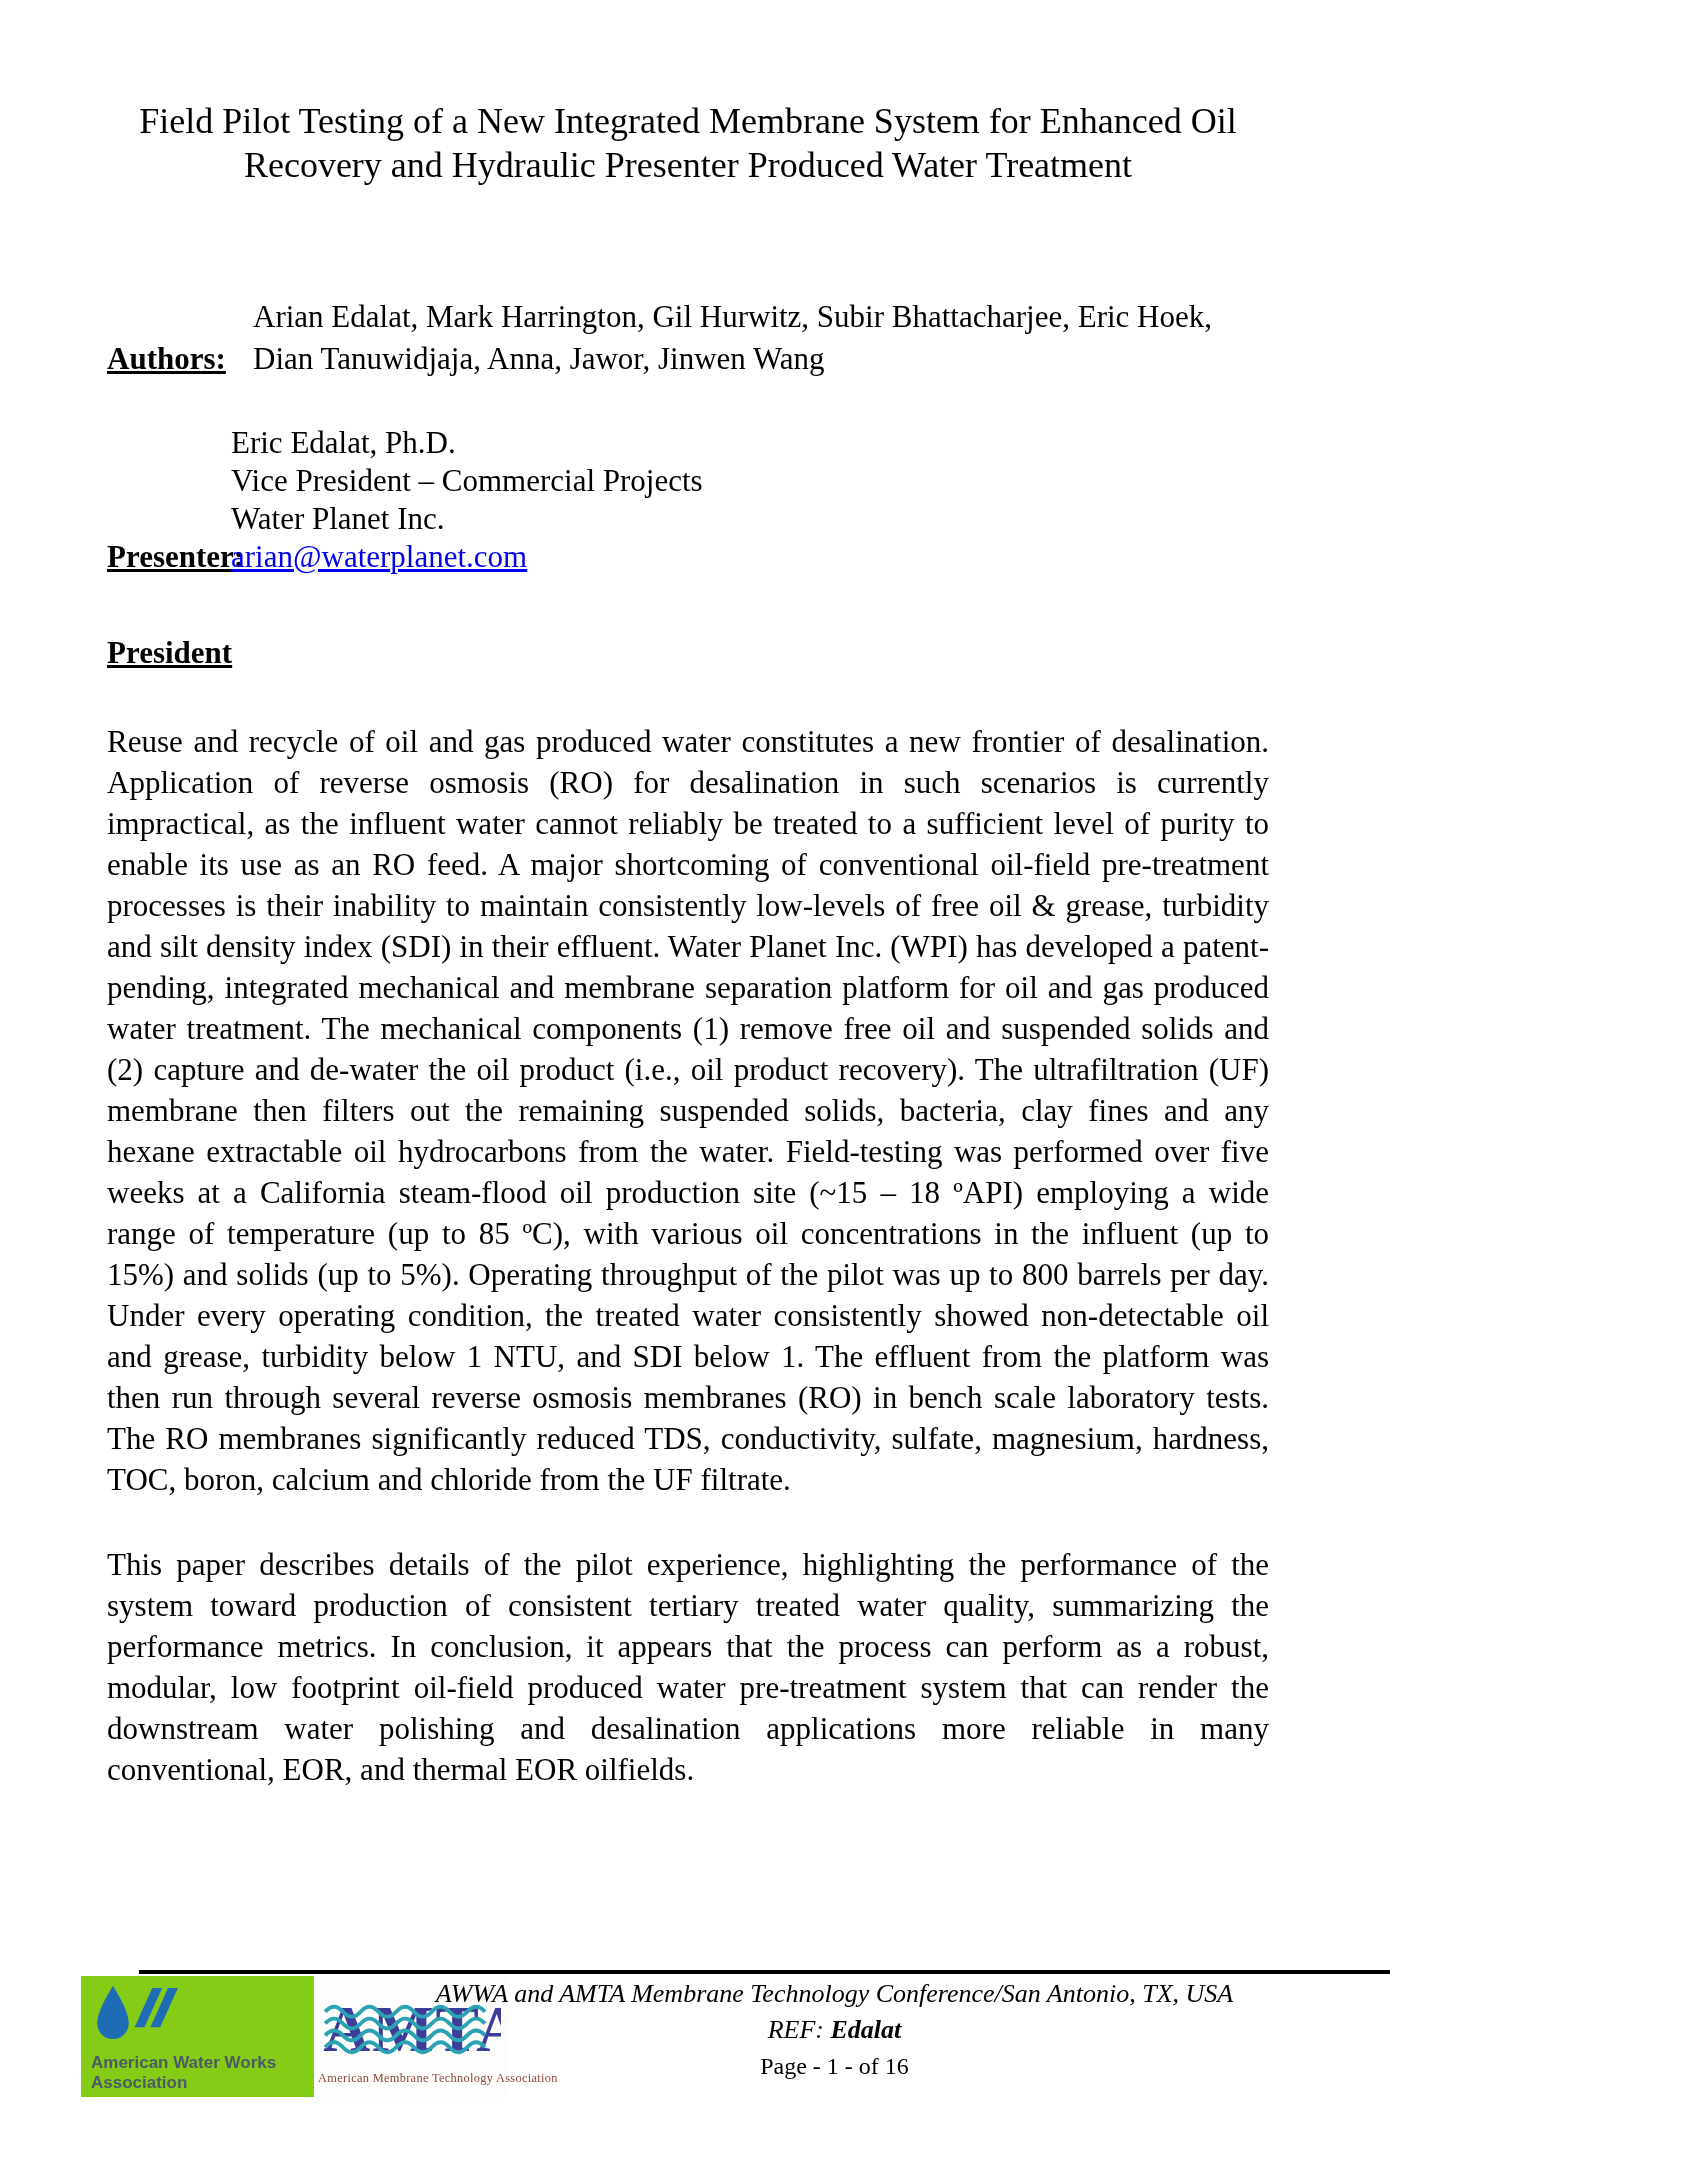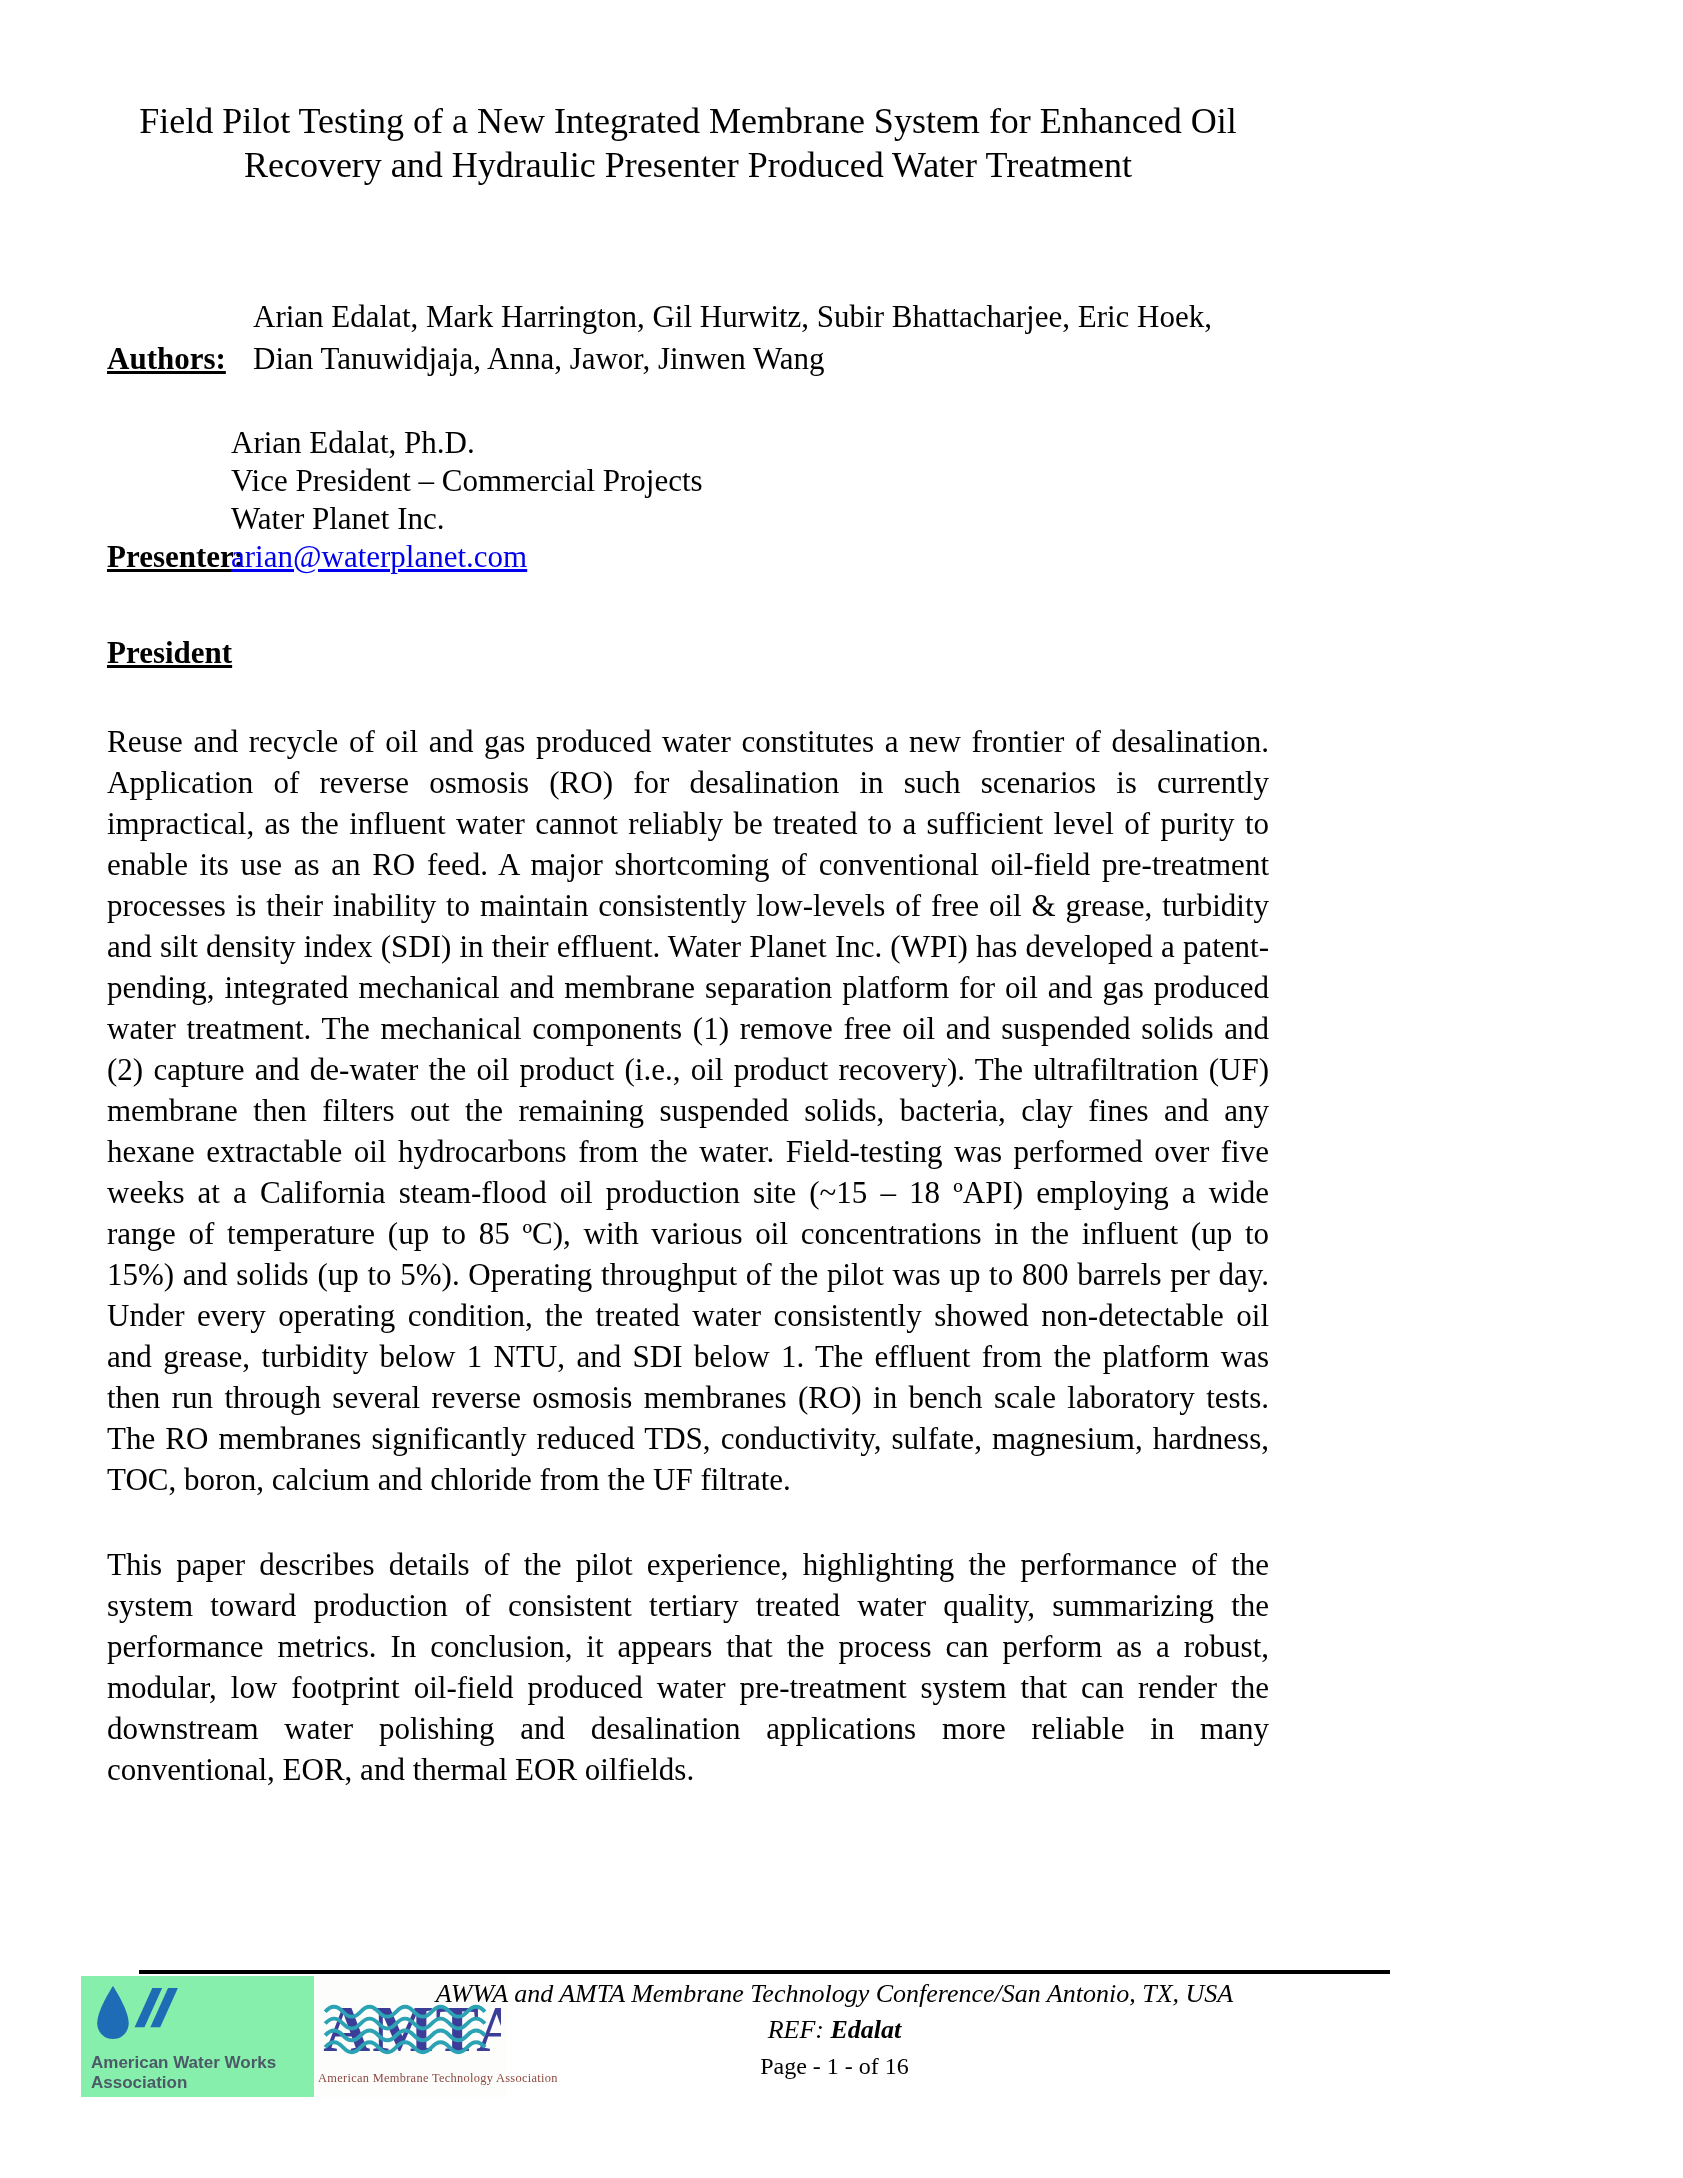"Arian Edalat, Ph.D." div { text: Arian -> Eric }
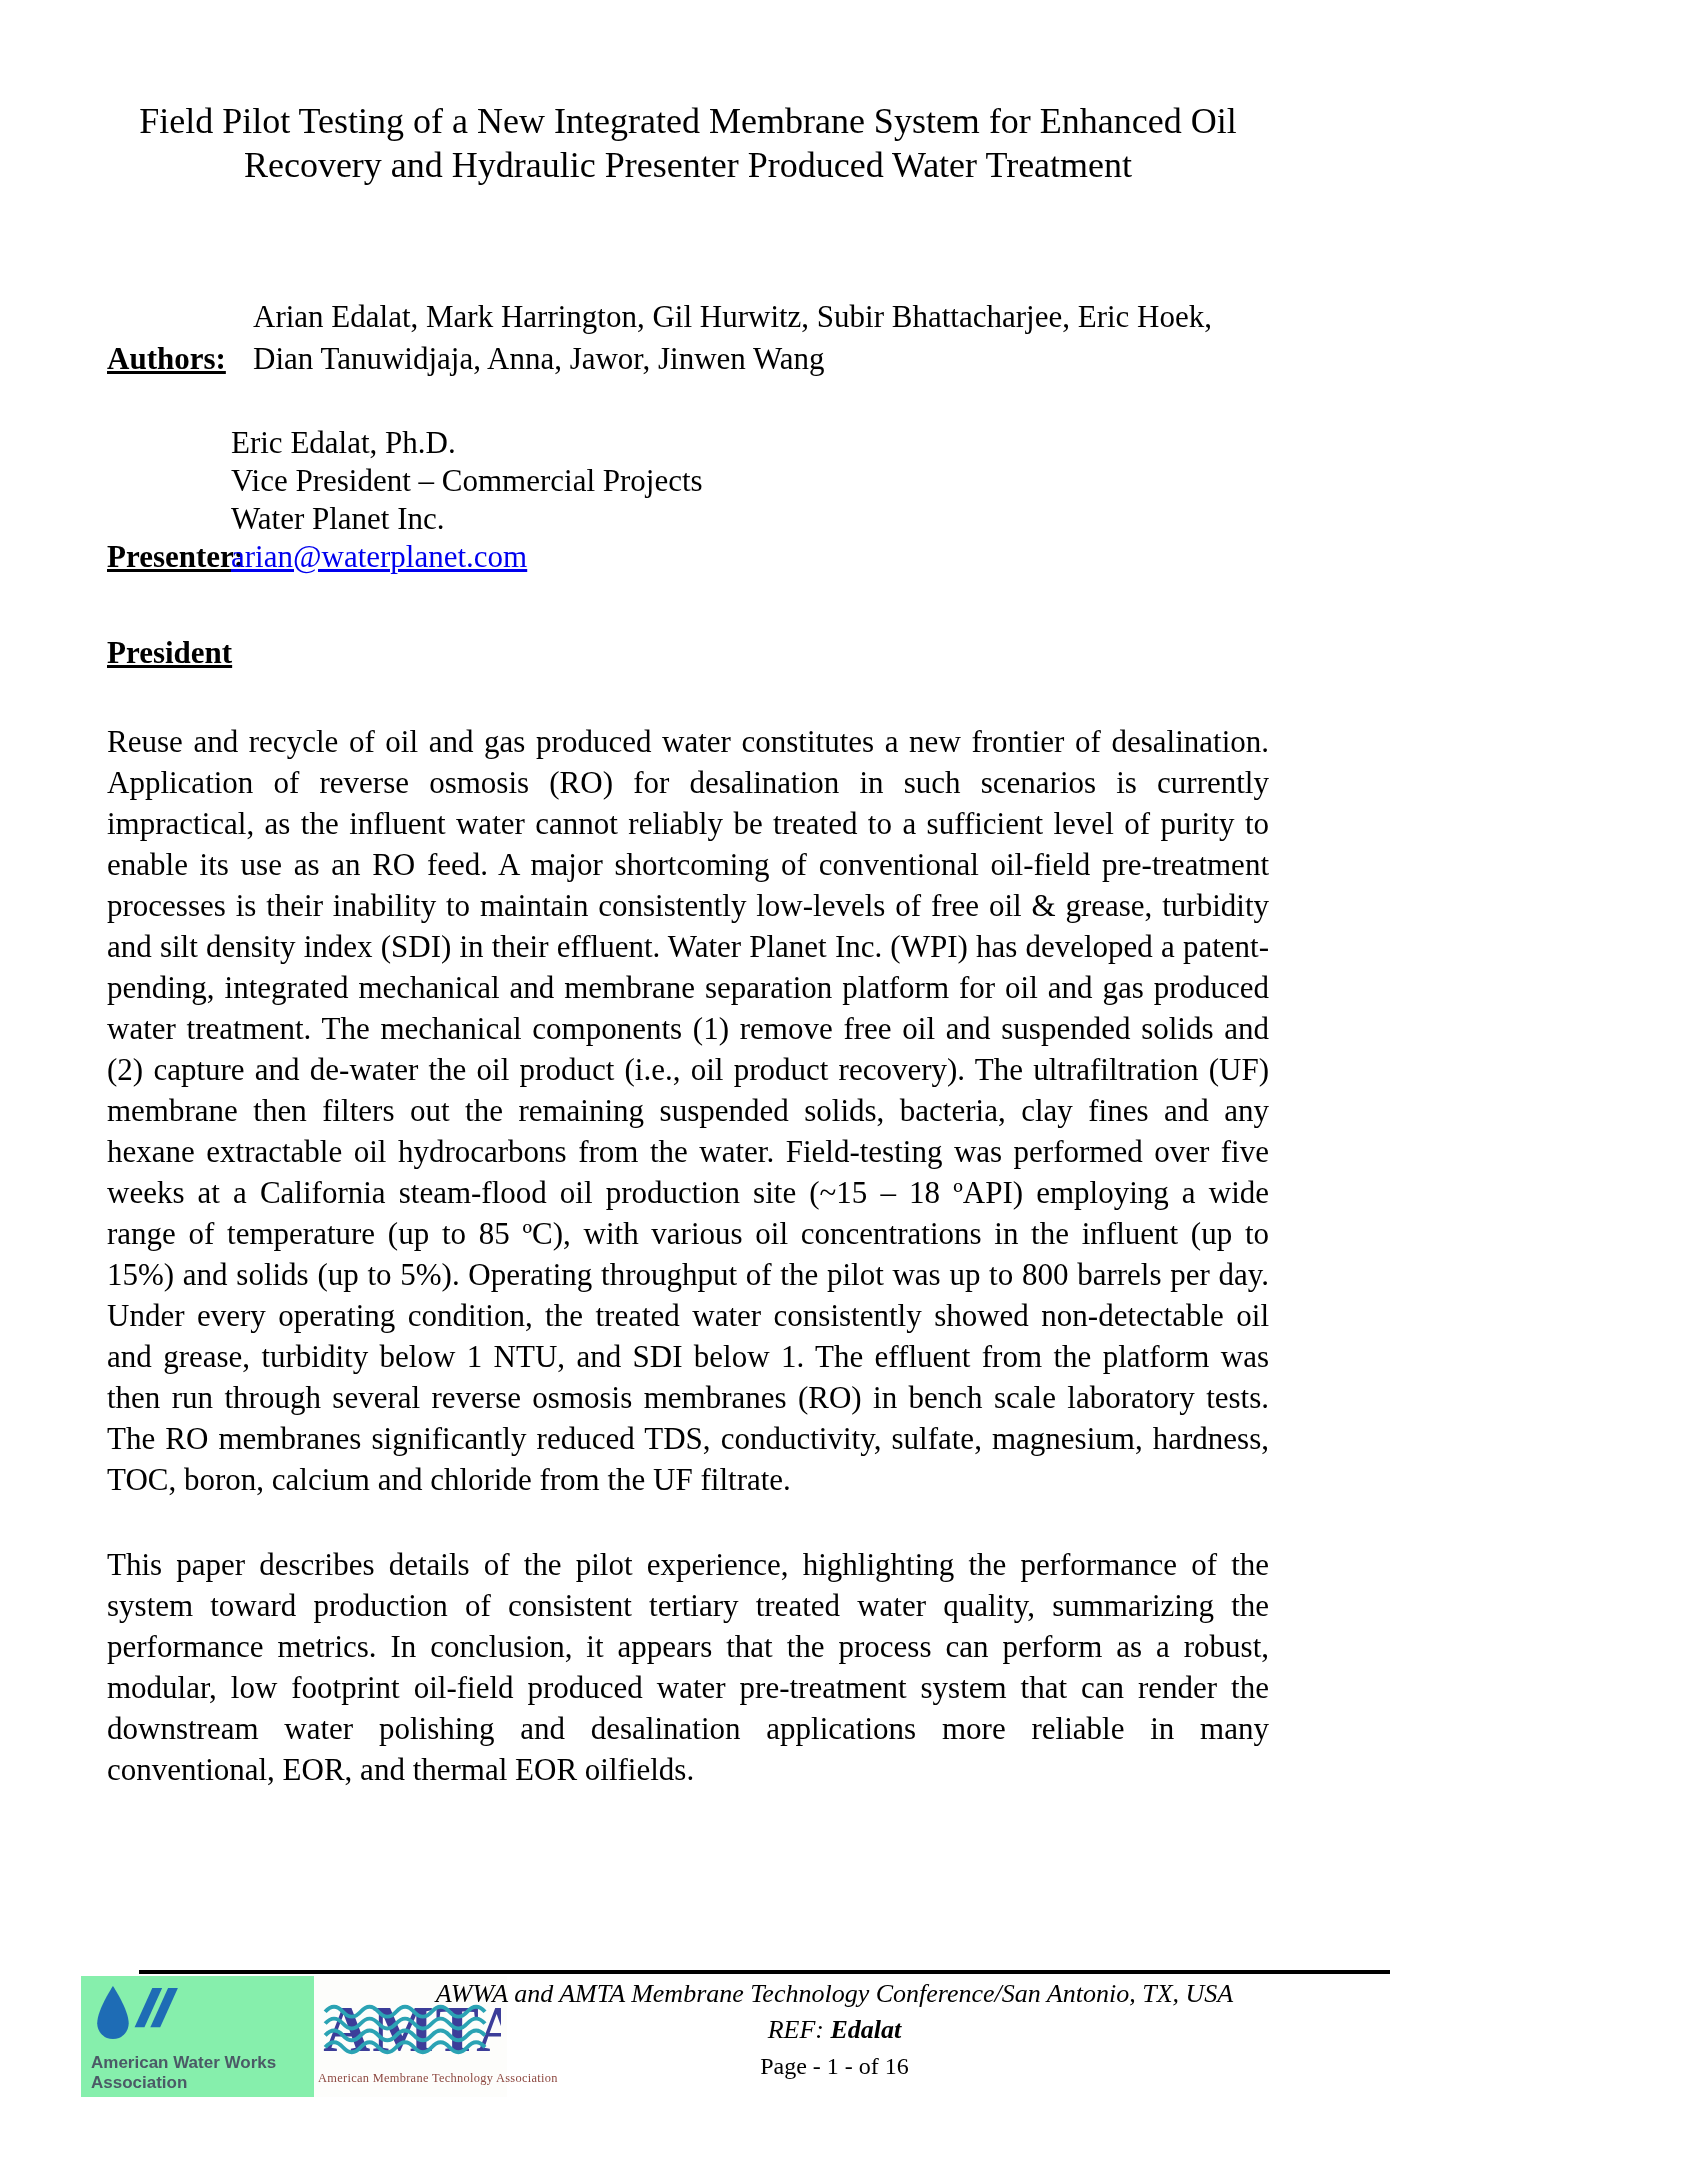"American Water Works" .awwa-logo { background: #86efac -> #84cc16 }
